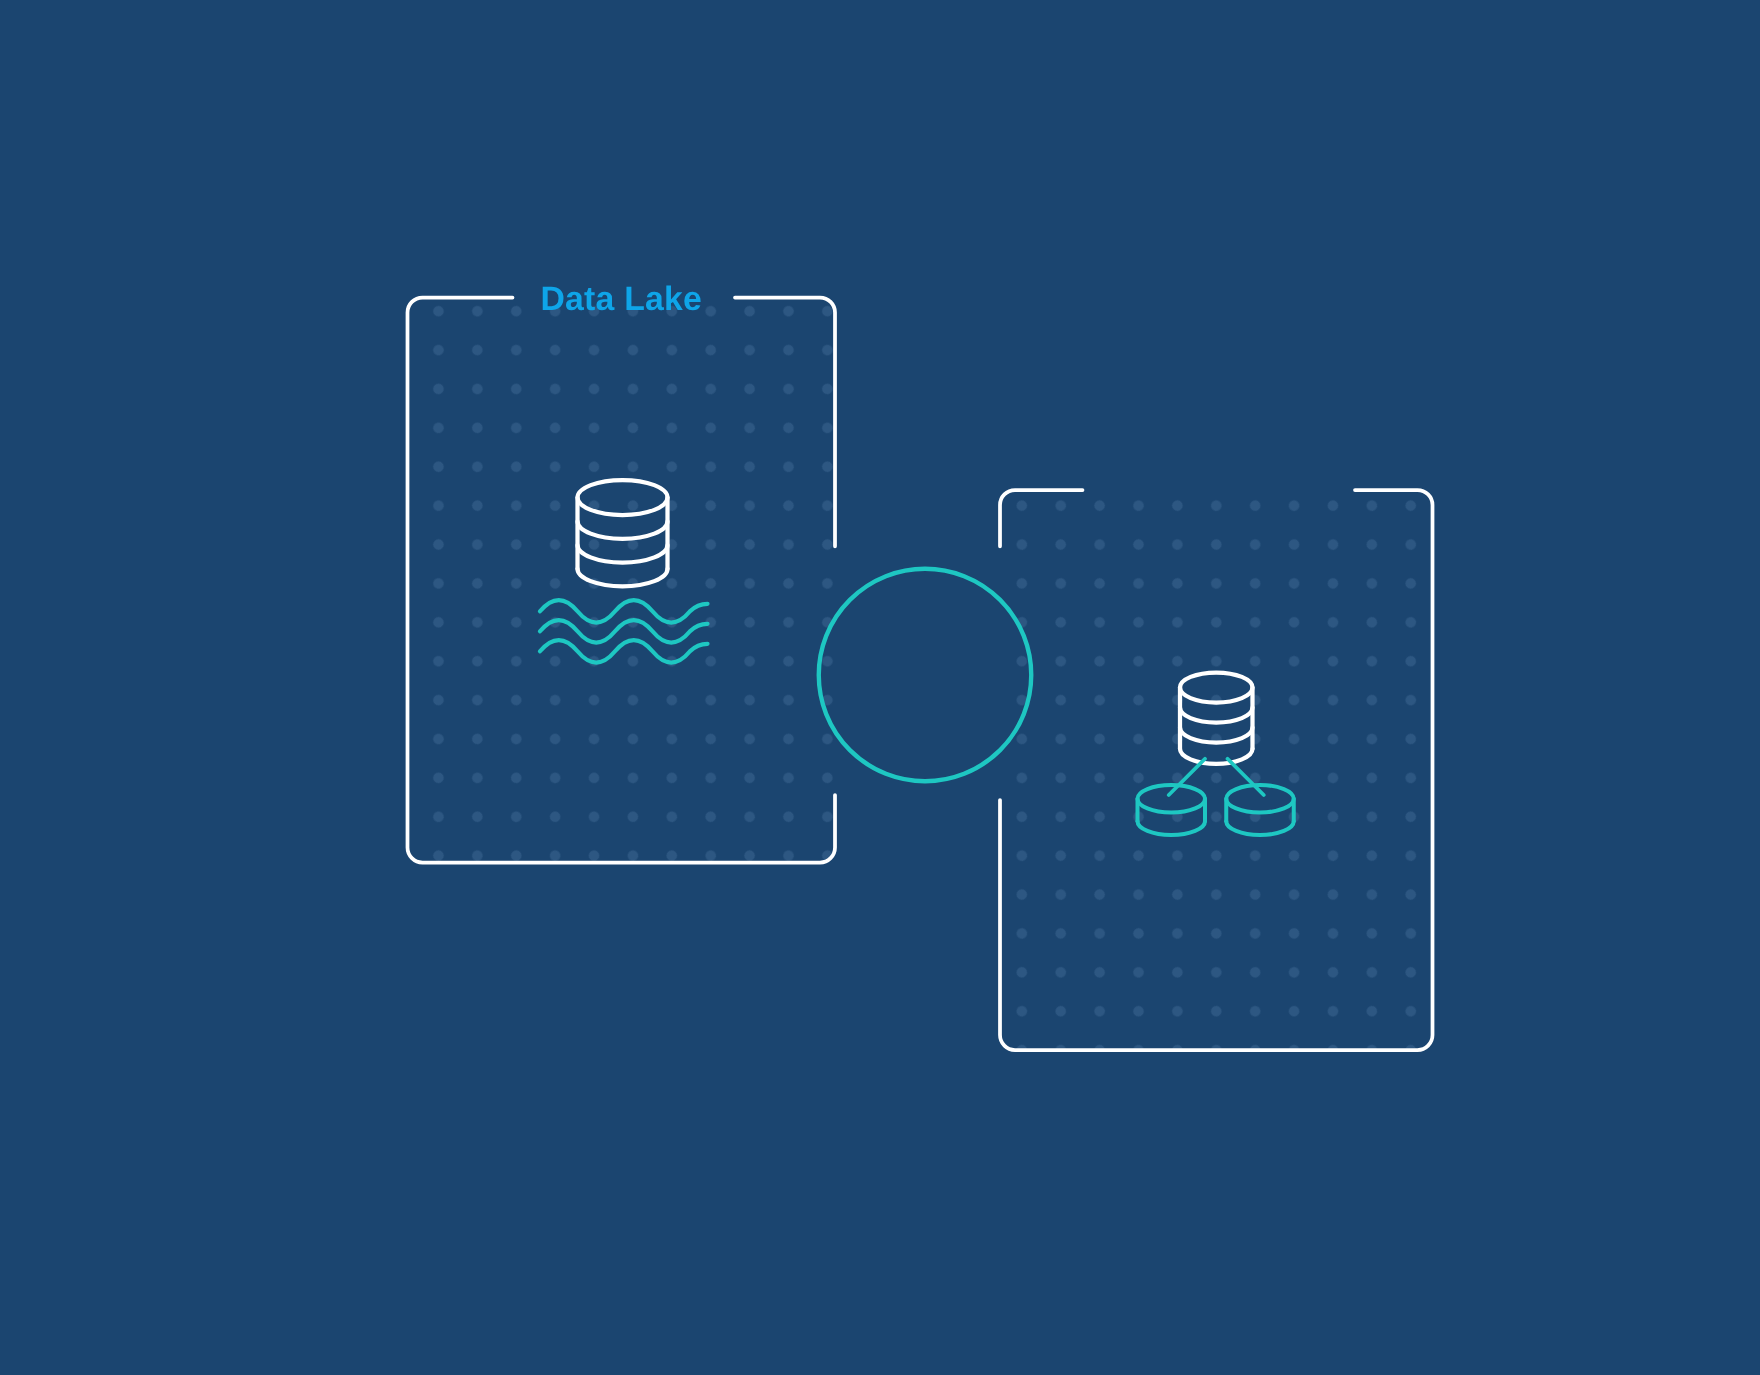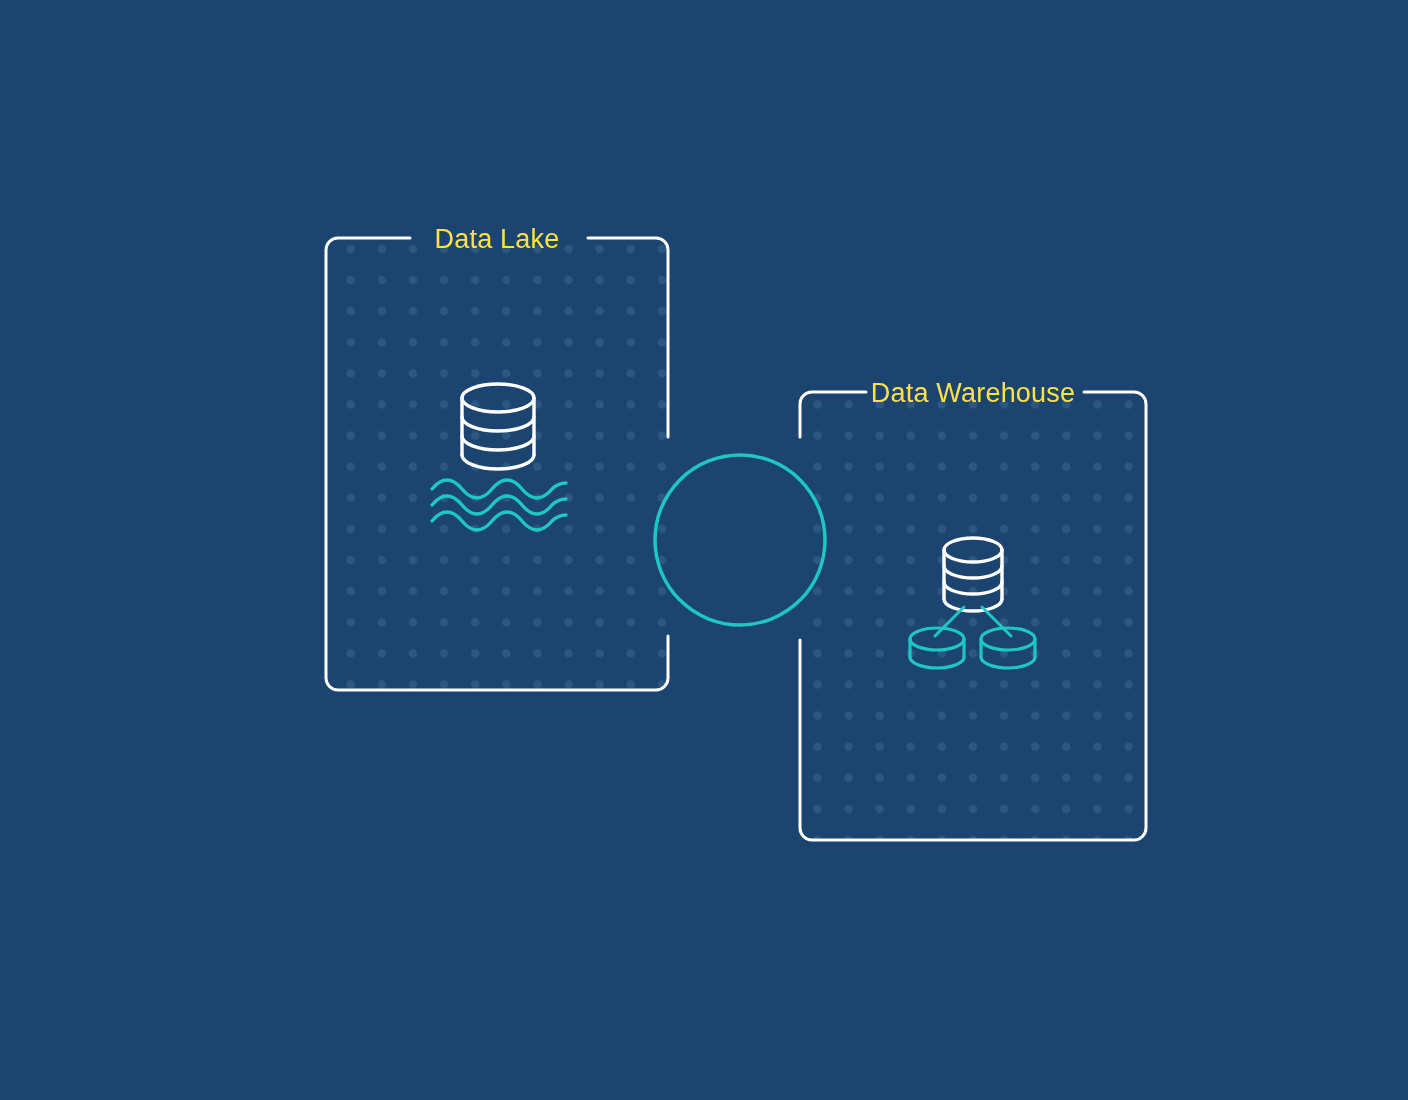"Data Lake" .panel-title { color: #fde047 -> #0ea5e9; font-weight: normal -> bold }
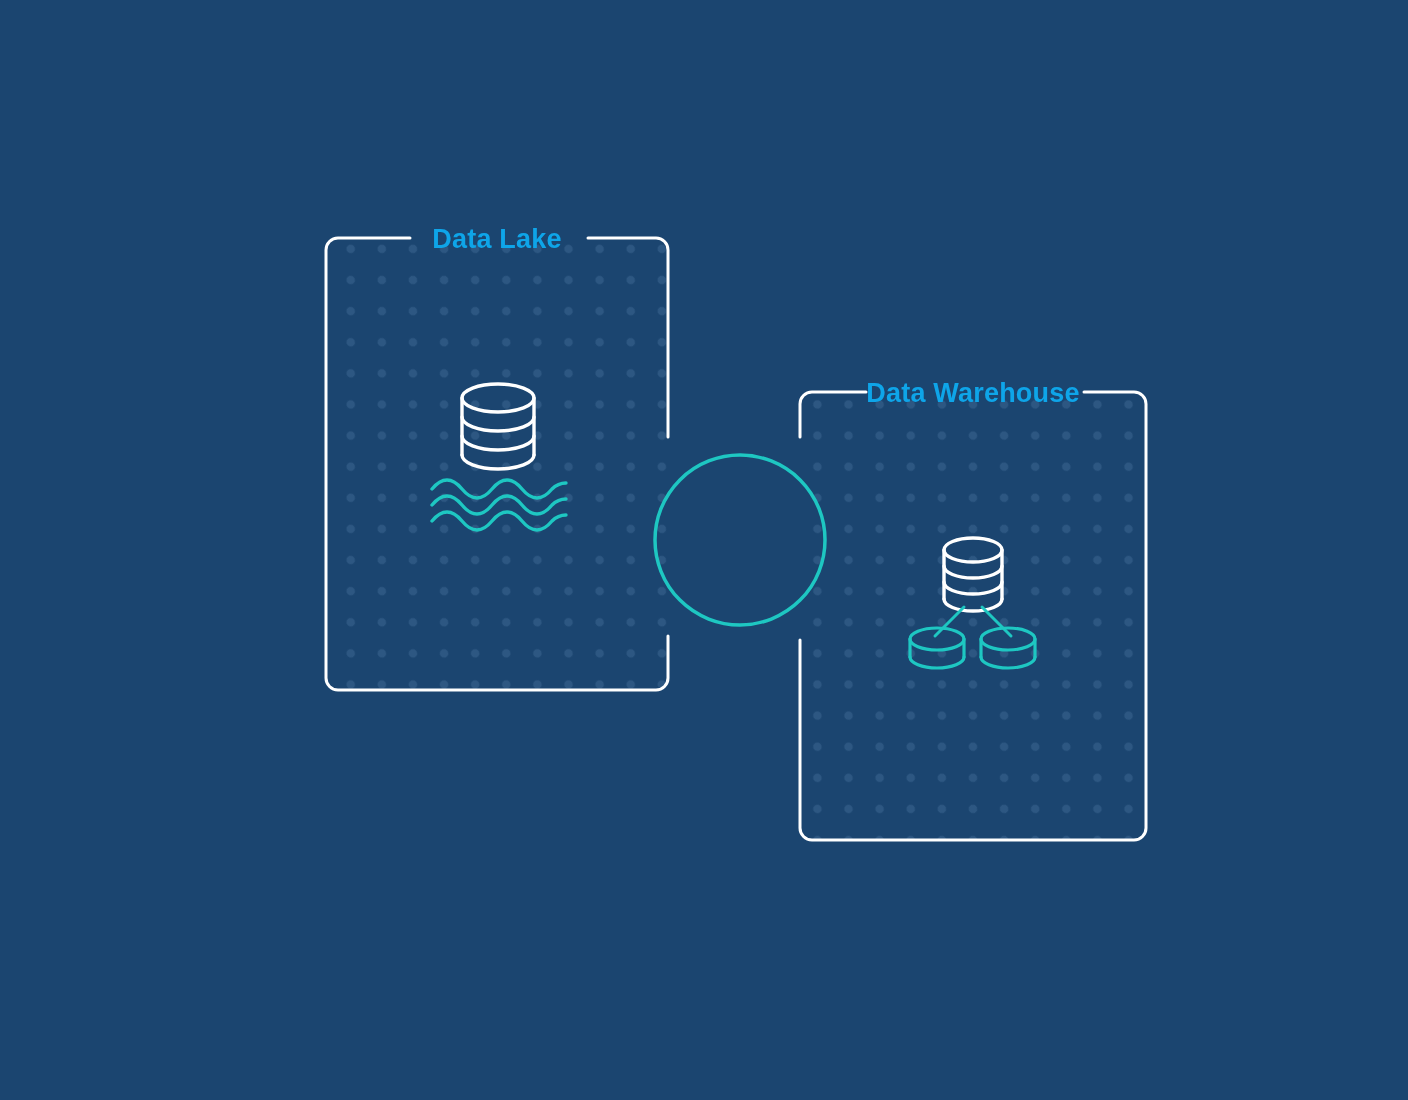"Data Warehouse" div.panel-title { html: <div>Data Warehouse</div> -> none }
